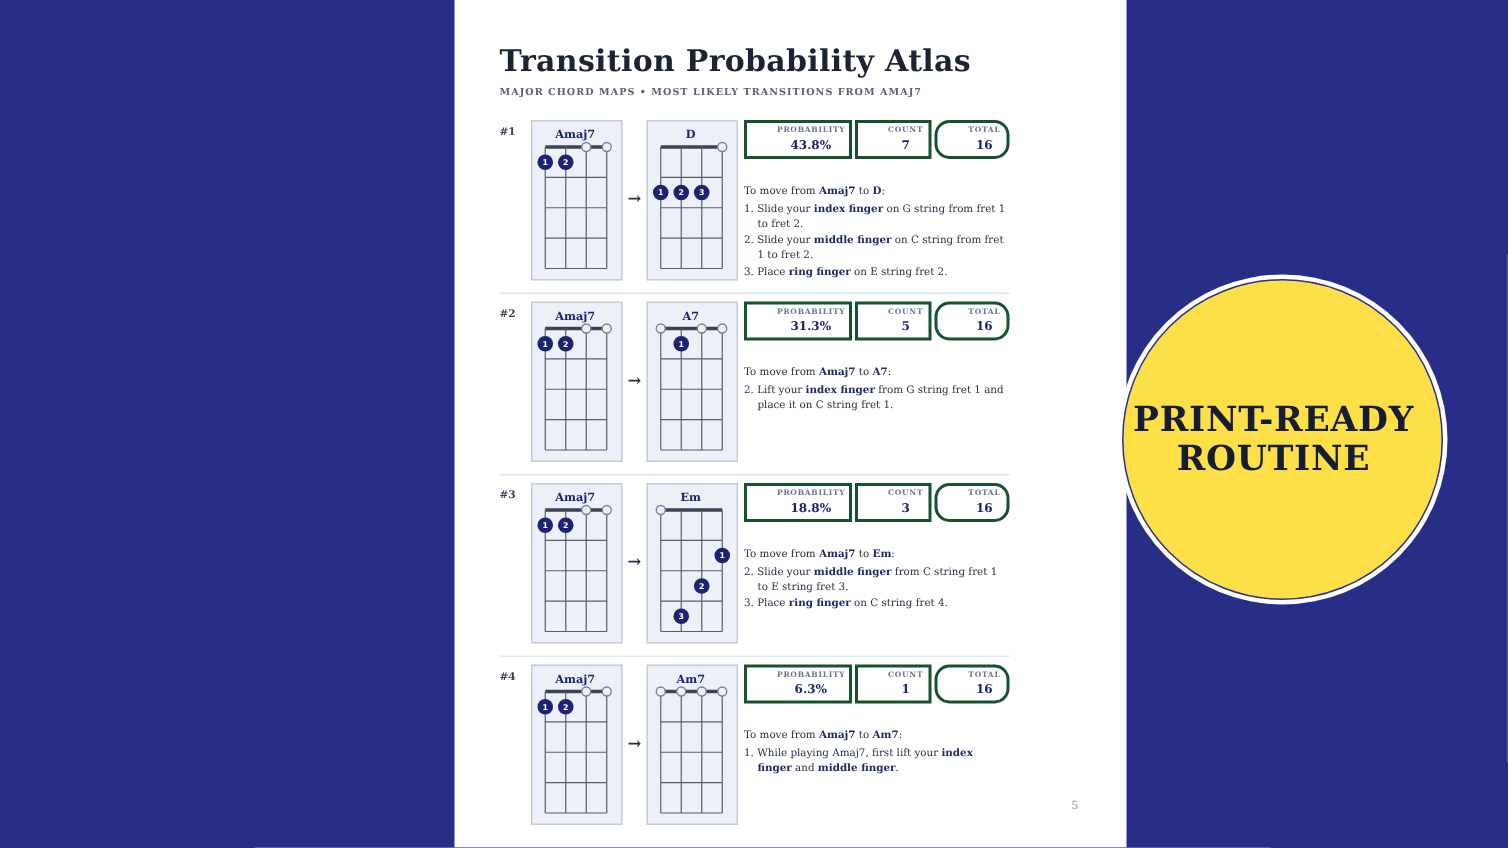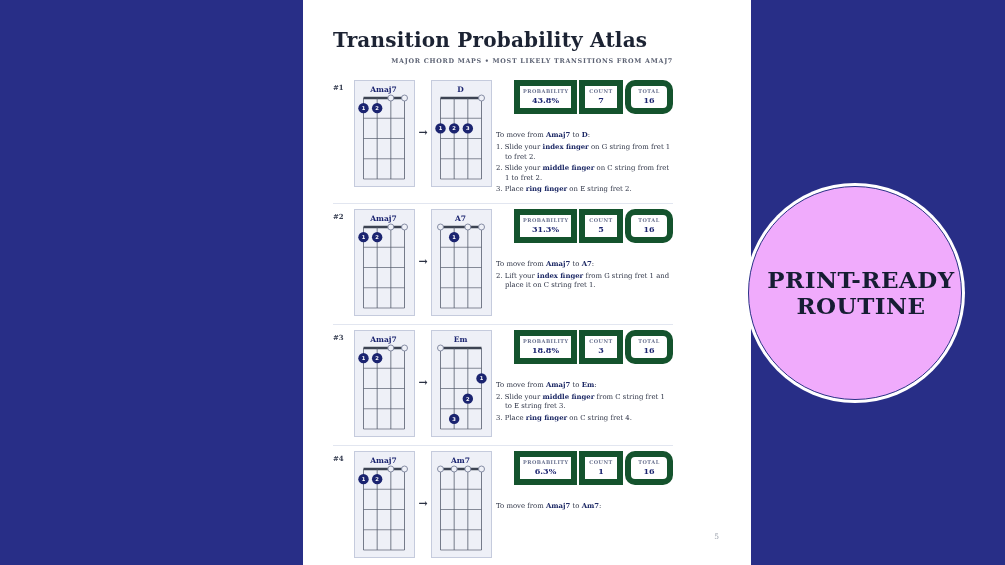"MAJOR CHORD MAPS • MOST" .doc-subtitle { text-align: right -> none }
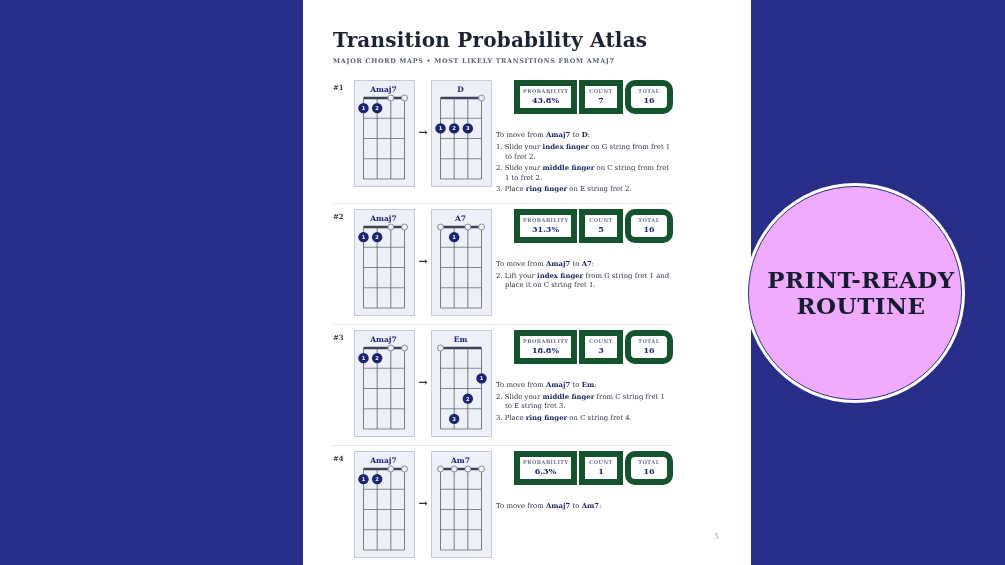"43.8%" .stat { border: 6px solid #14532d -> 2px solid #14532d; padding: 2px 3px 3px 3px -> 2px 3px 3px 20px }
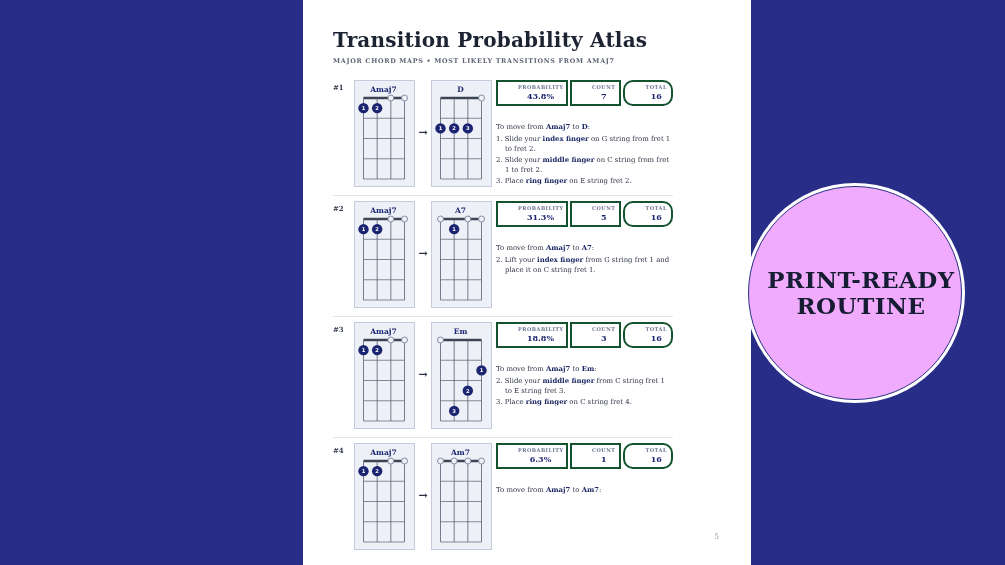"PRINT-READY ROUTINE" .badge-inner { align-items: flex-end -> flex-start; background: #f0abfc -> #fde047 }
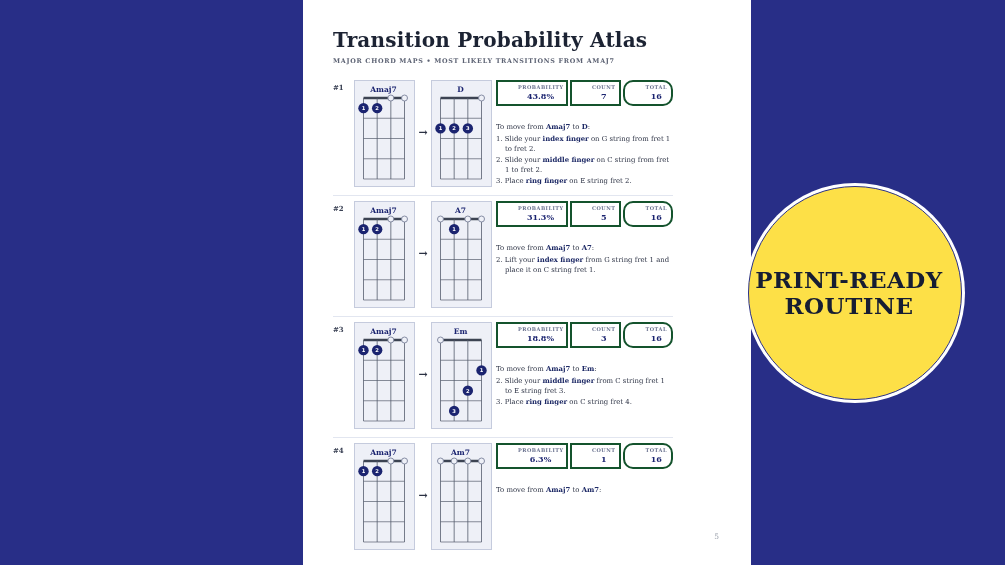"1. While playing Amaj7, first" div.step { html: none -> <div>1. While playing Amaj7, first lift your <b>index finger</b> and <b>middle finger</b>.</div> }
